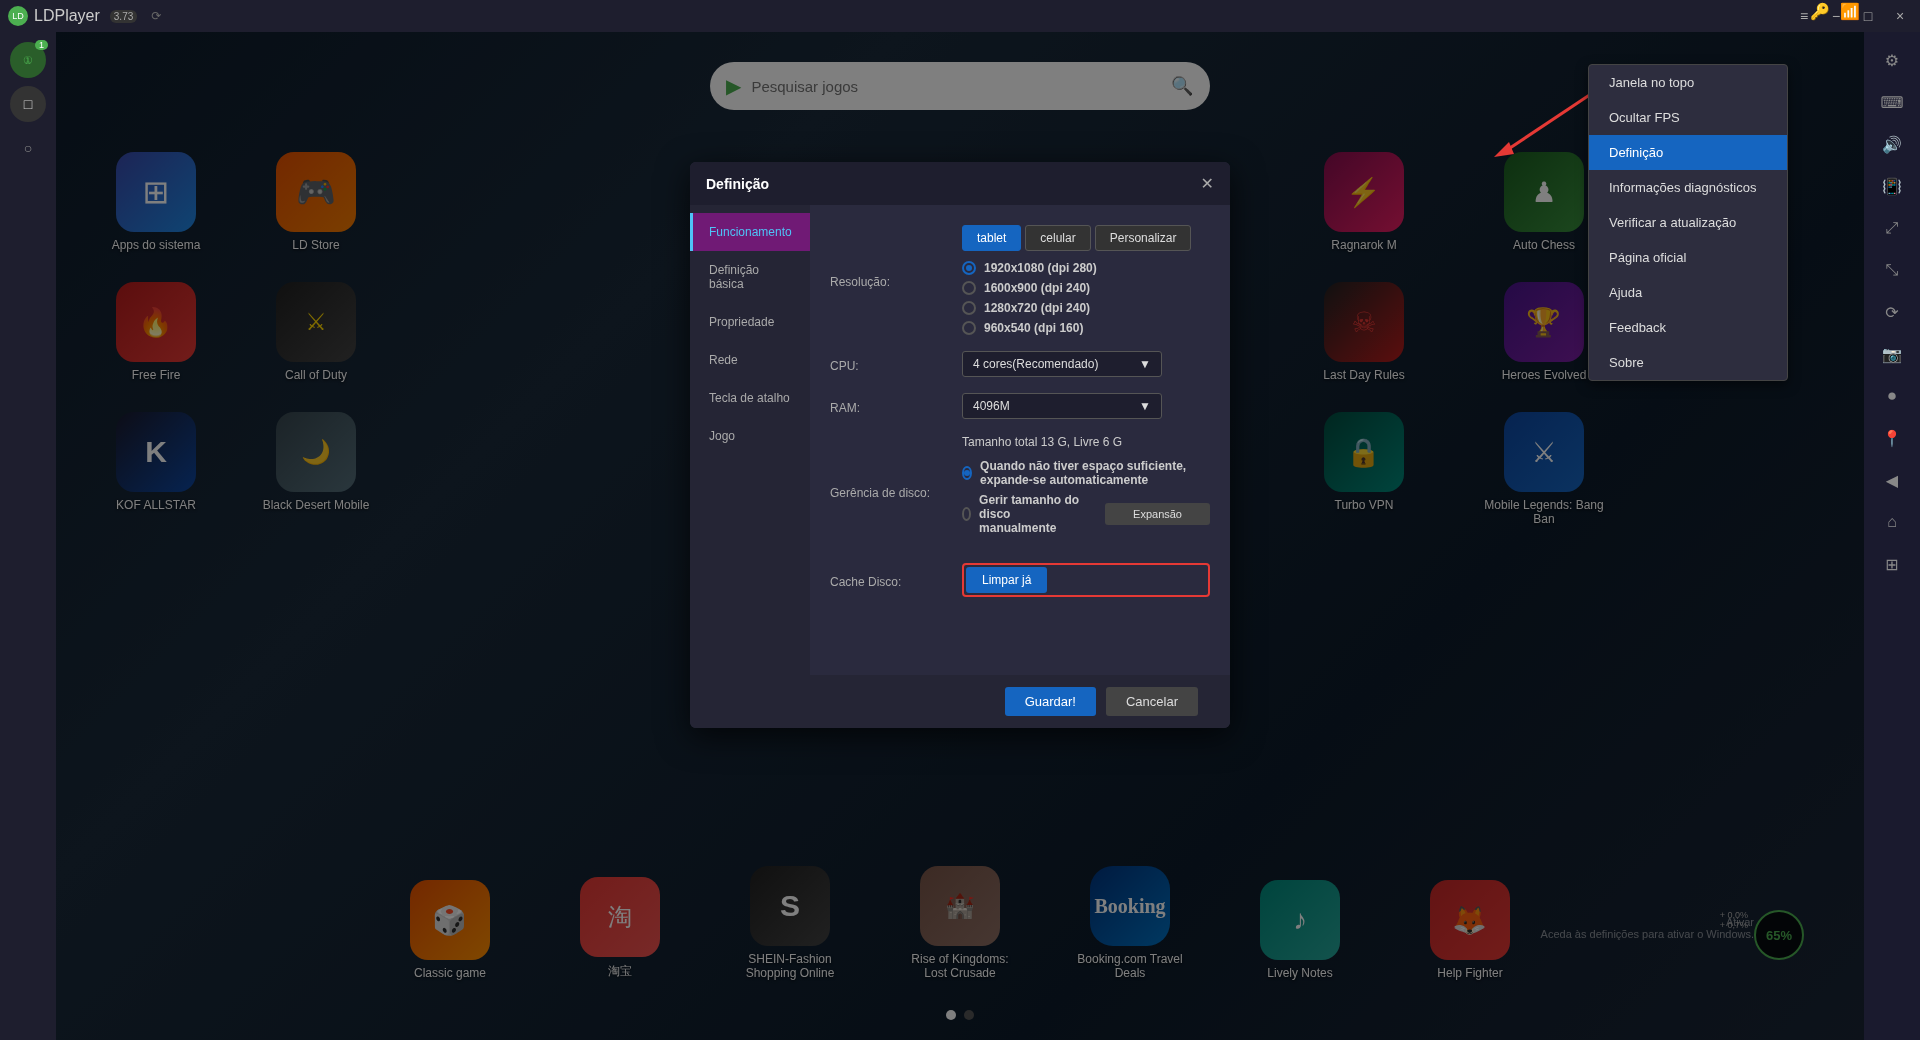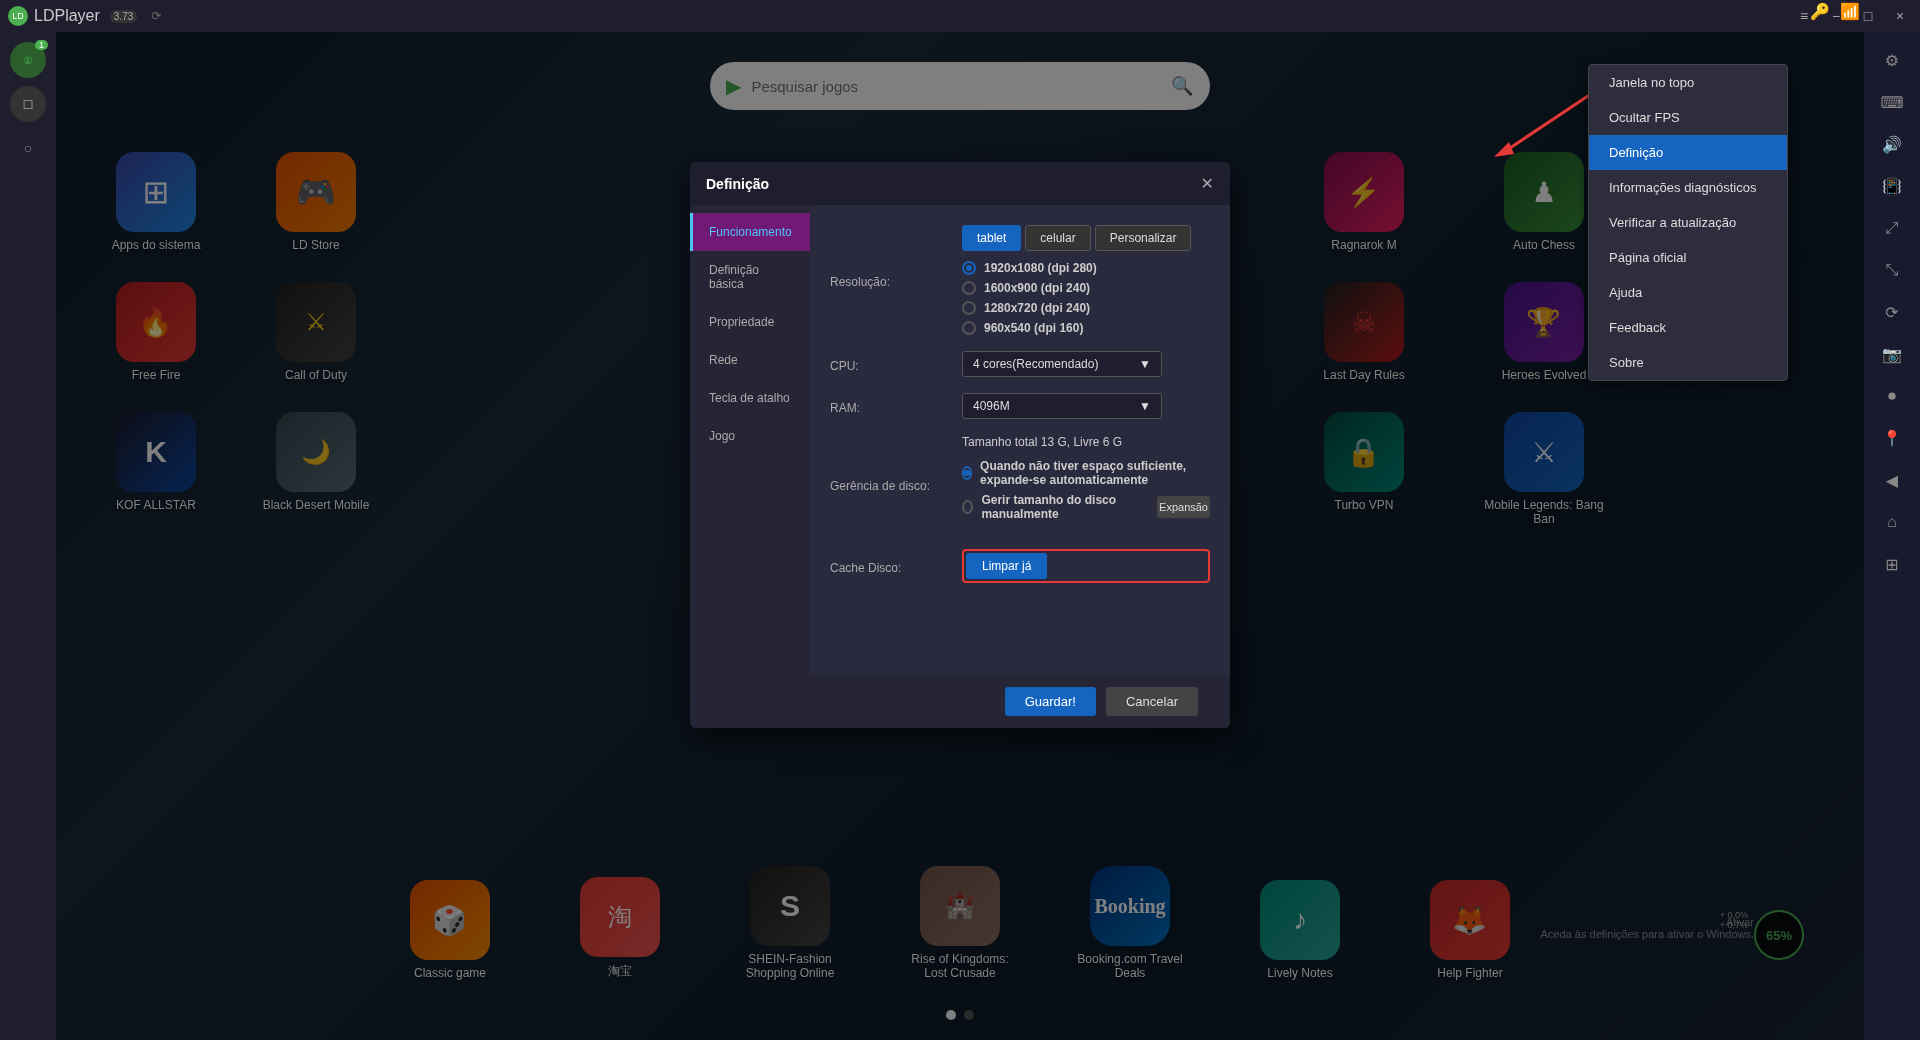"Expansão" .expansion-btn { padding: 5px 2px -> 5px 28px }
